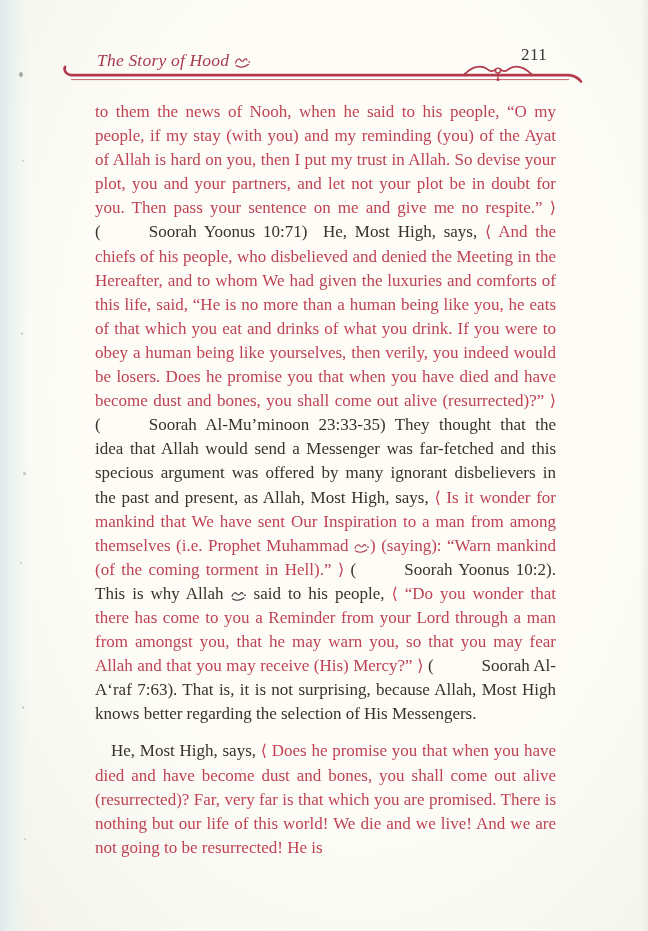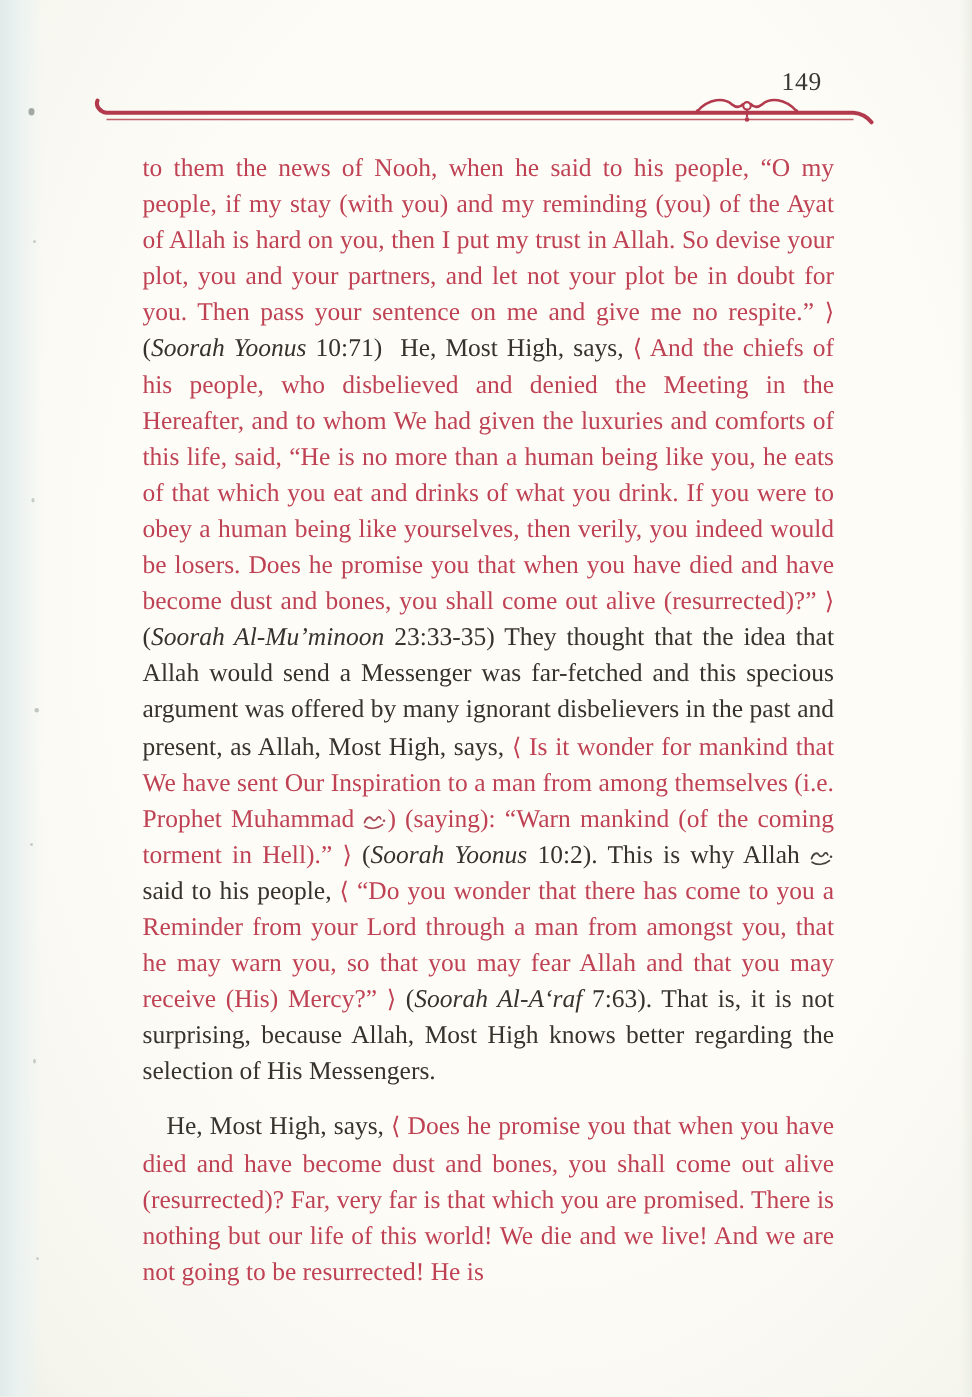"The Story of Hood" div.header-title { html: none -> <div> <span>The Story of Hood</span> <span><svg> <path></path> <path></path> <circle></circle> </svg></span> </div> }
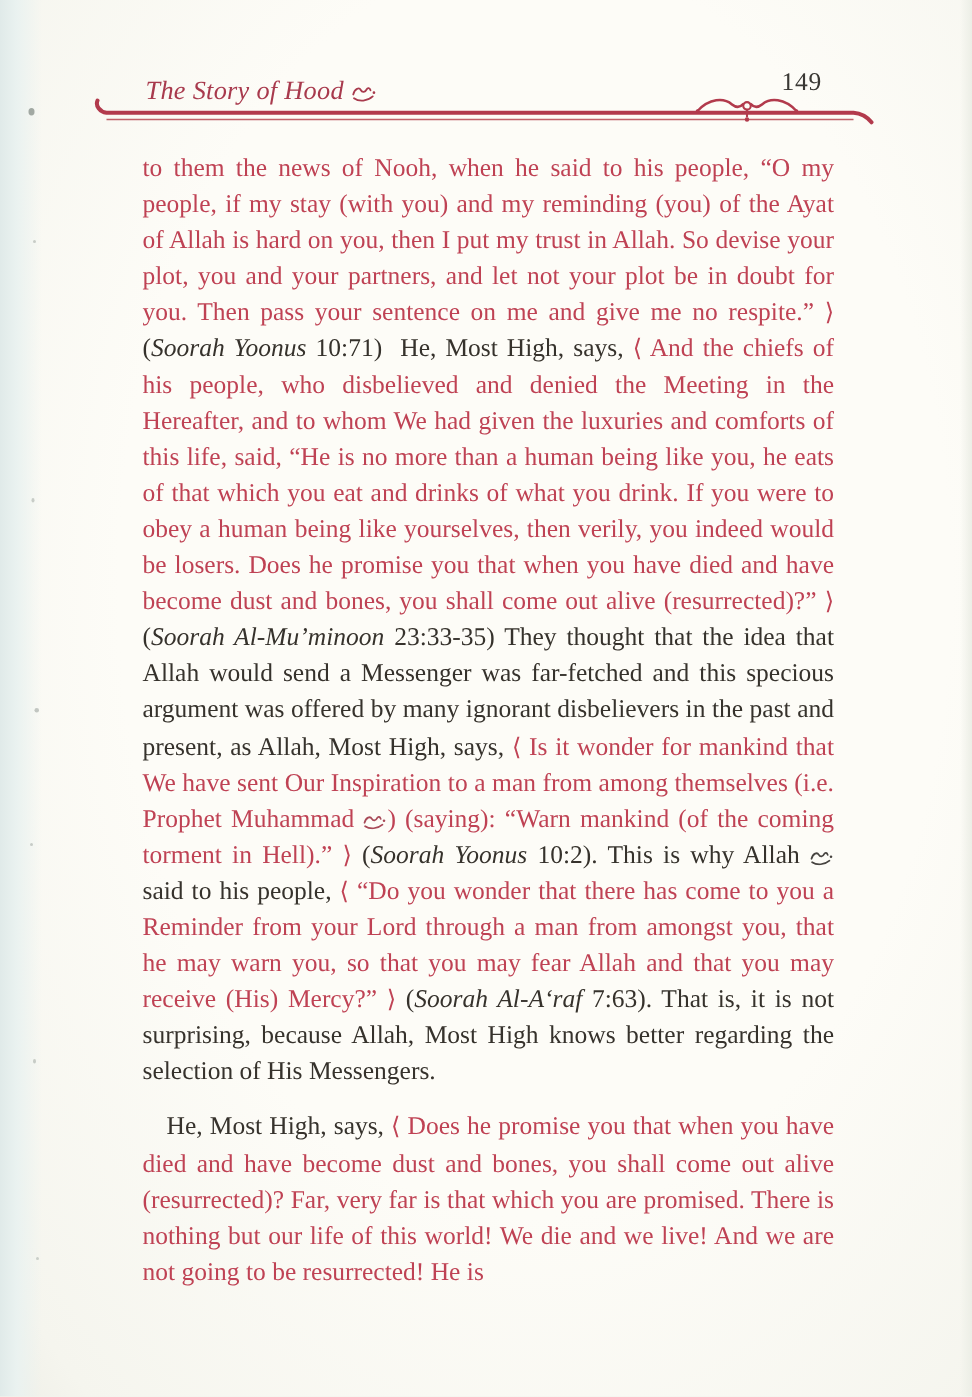"149" div.page-num { text: 149 -> 211 }
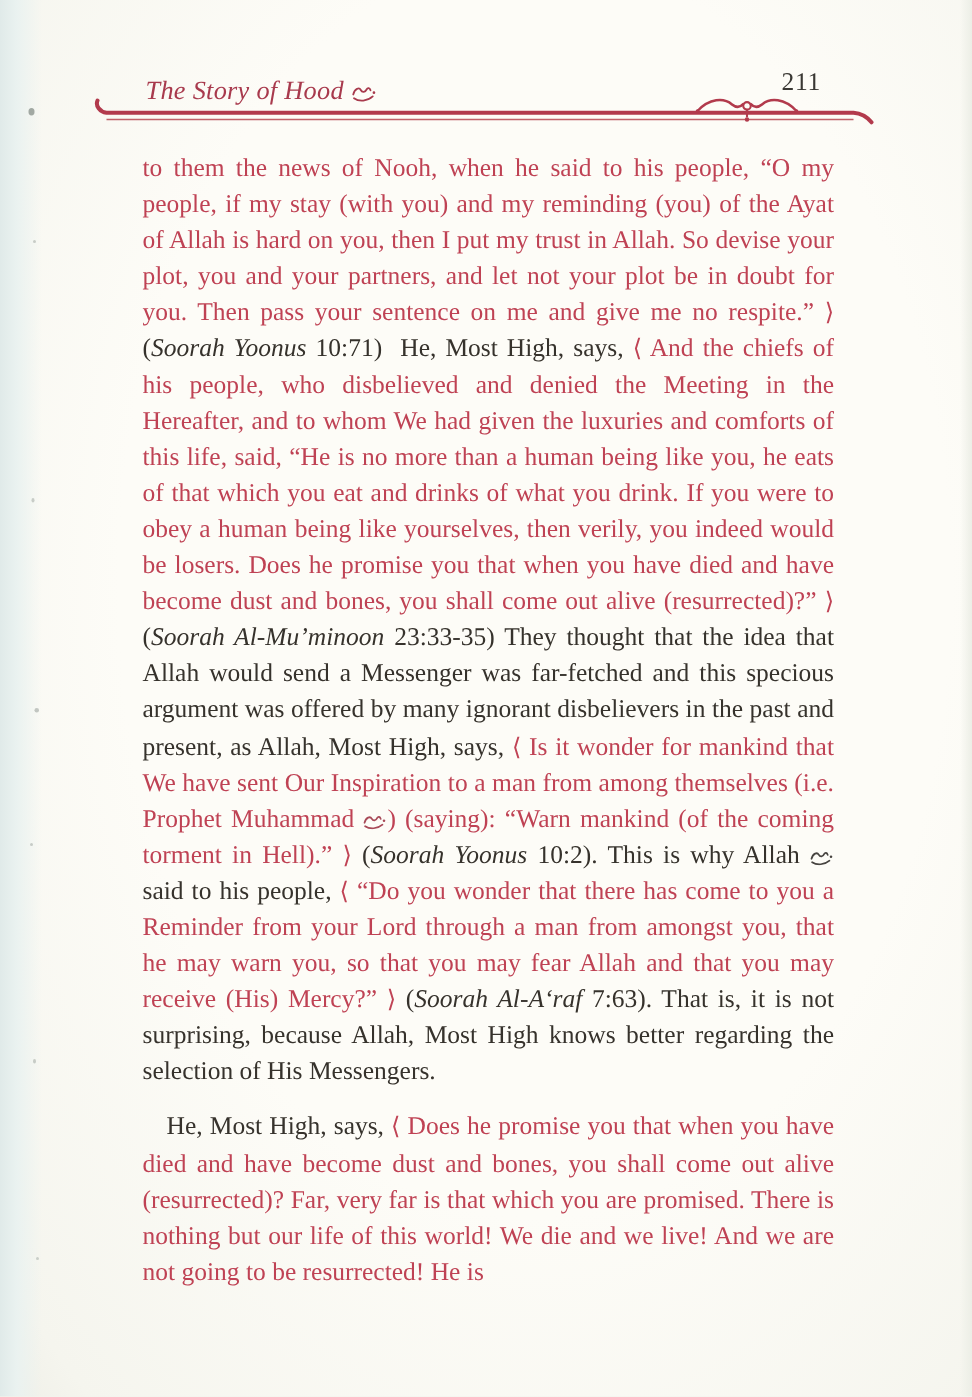"Soorah Yoonus" .seg-ki { font-style: italic -> none; margin-left: none -> 48px }
